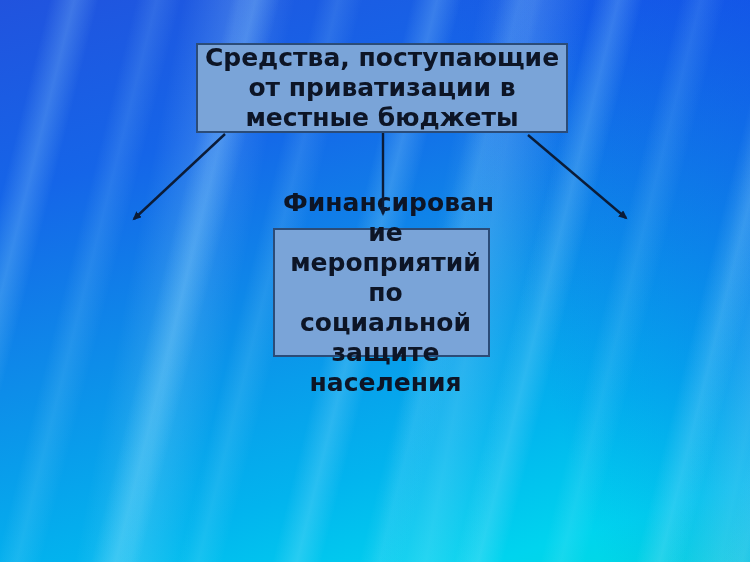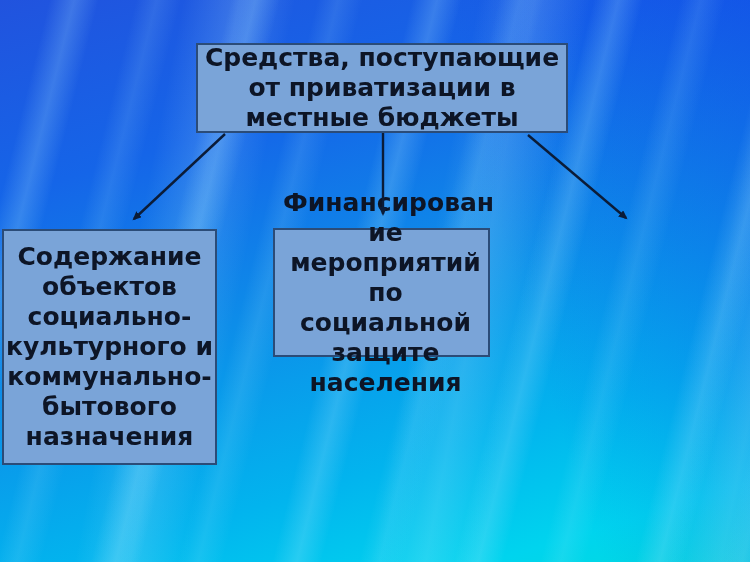"Содержание" div.box { html: <div> <div>Содержание объектов социально- культурного и коммунально- бытового назначения</div> </div> -> none }
